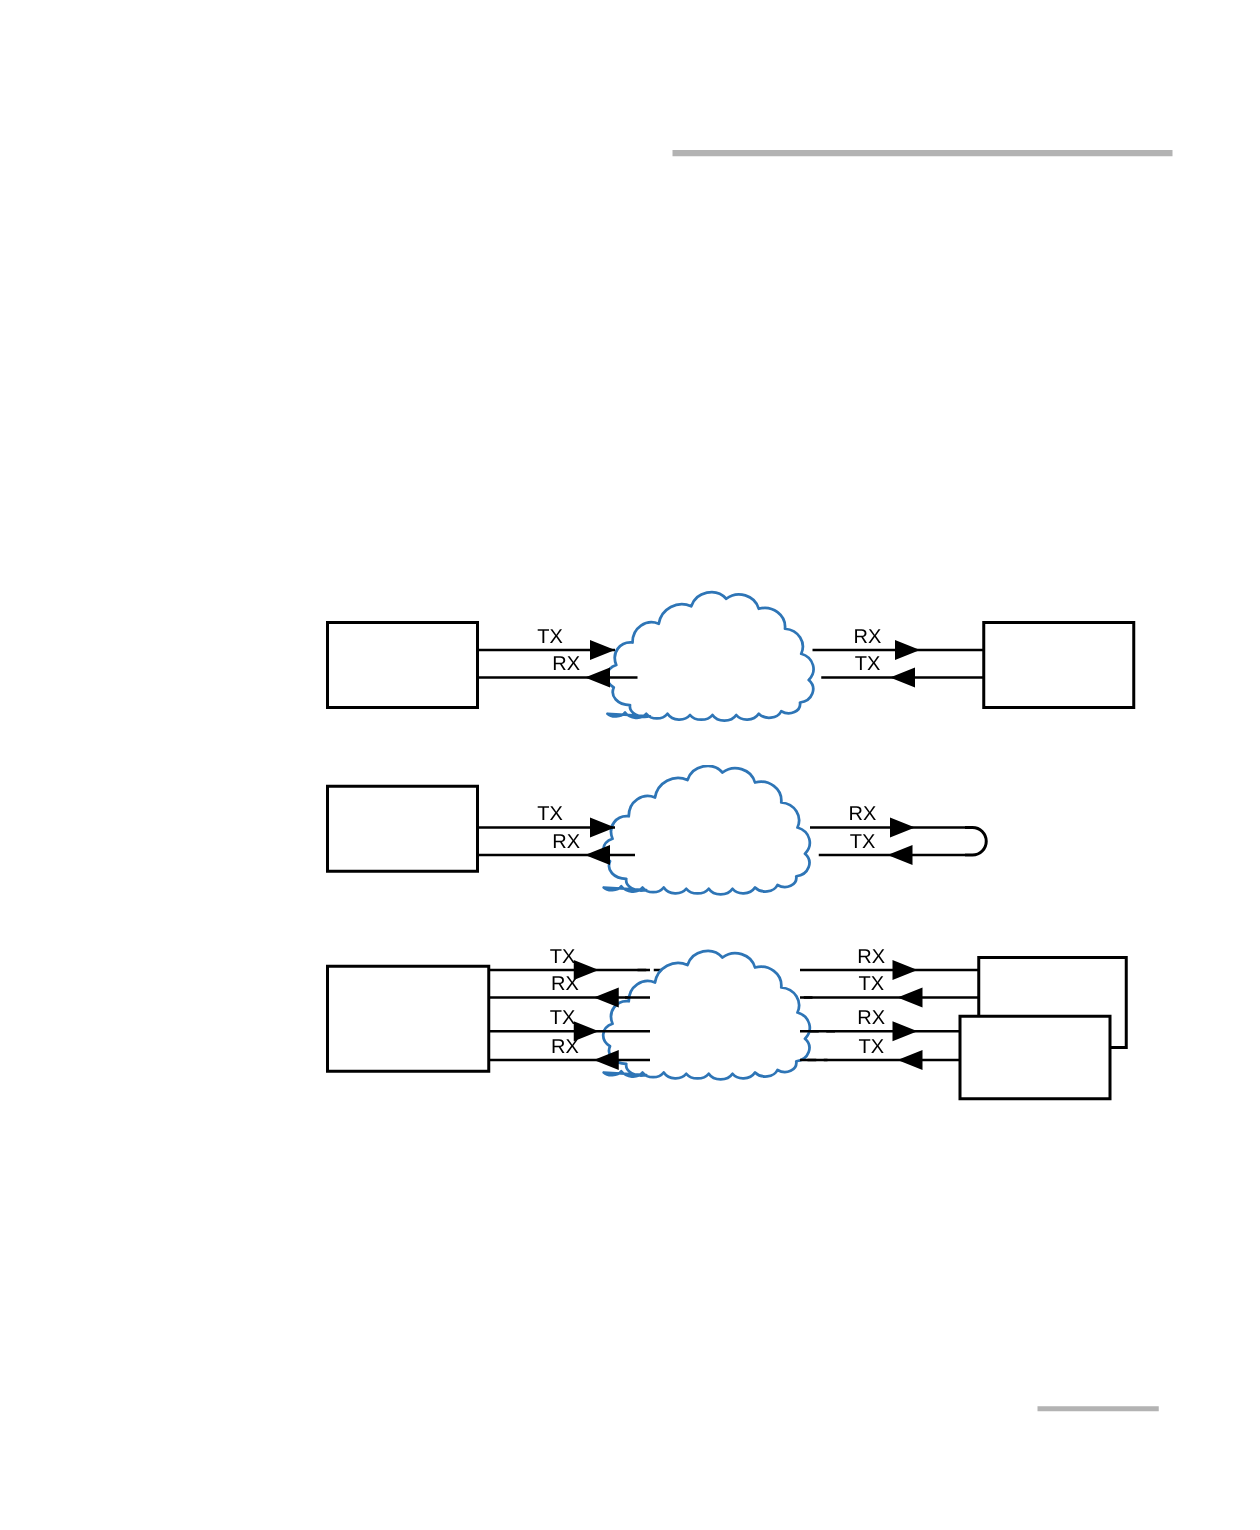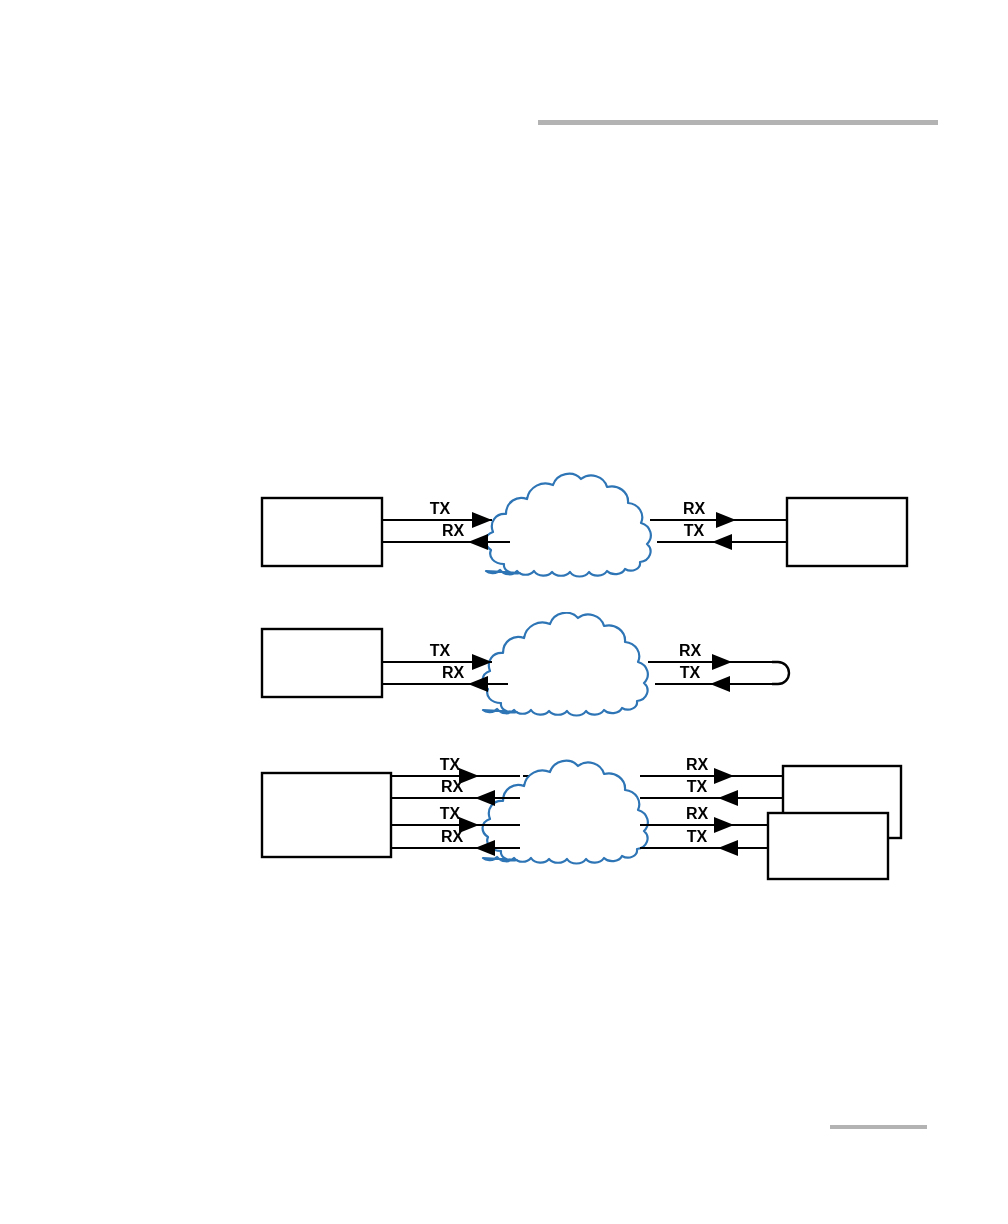"TX" .page { font-weight: bold -> none }
